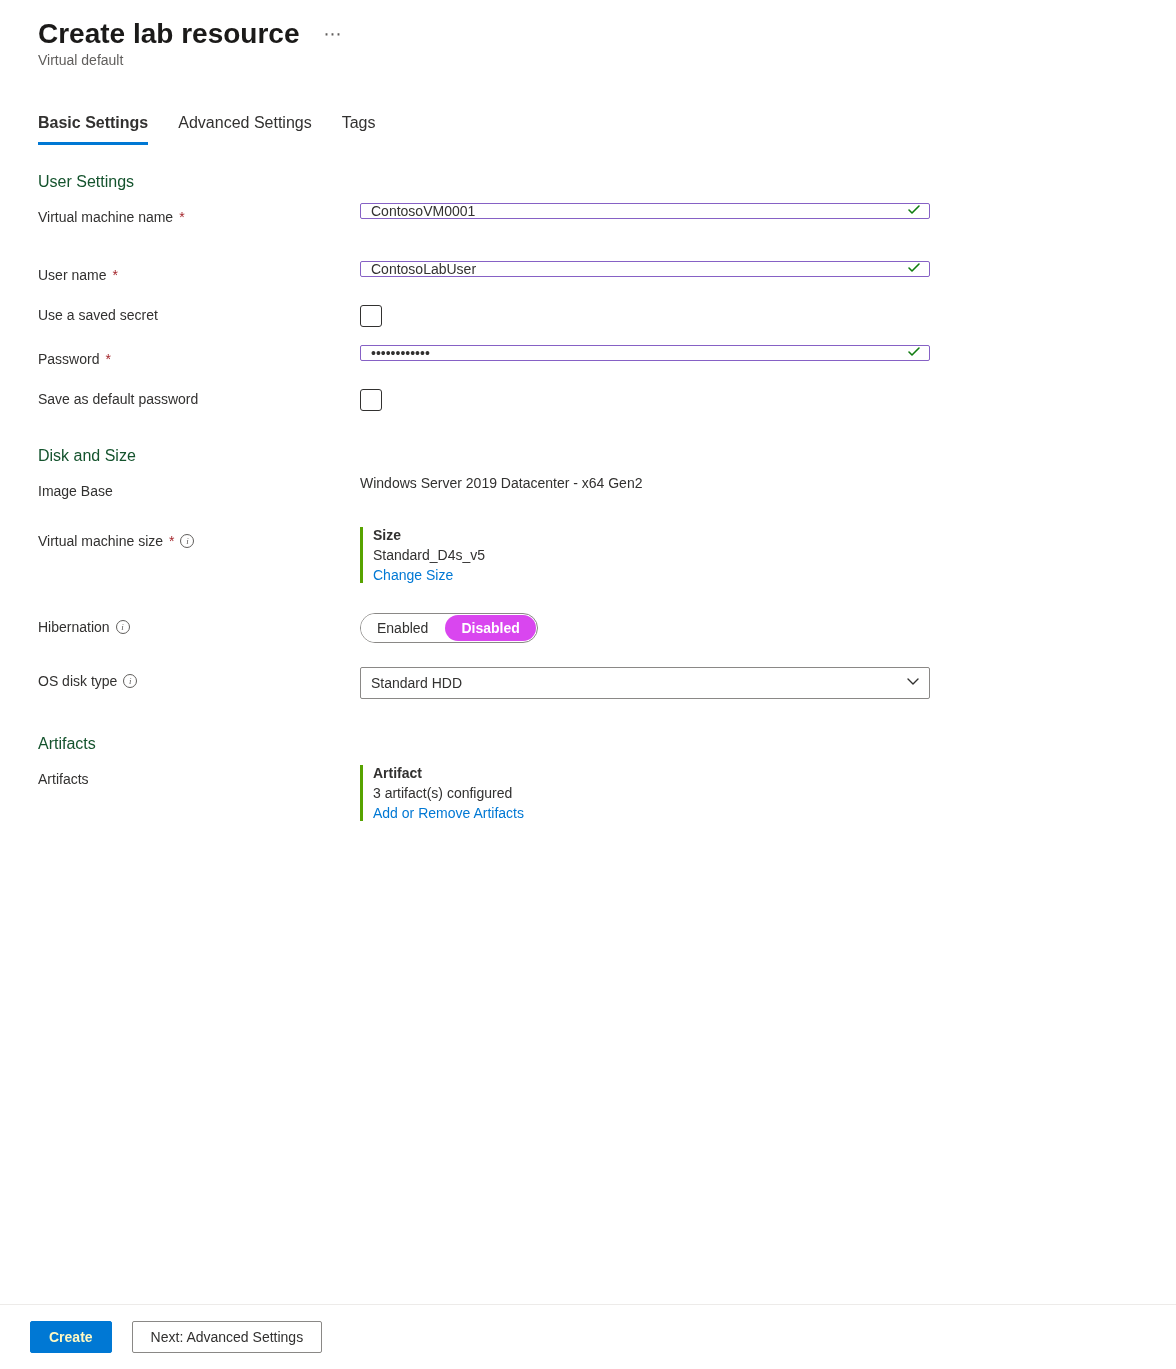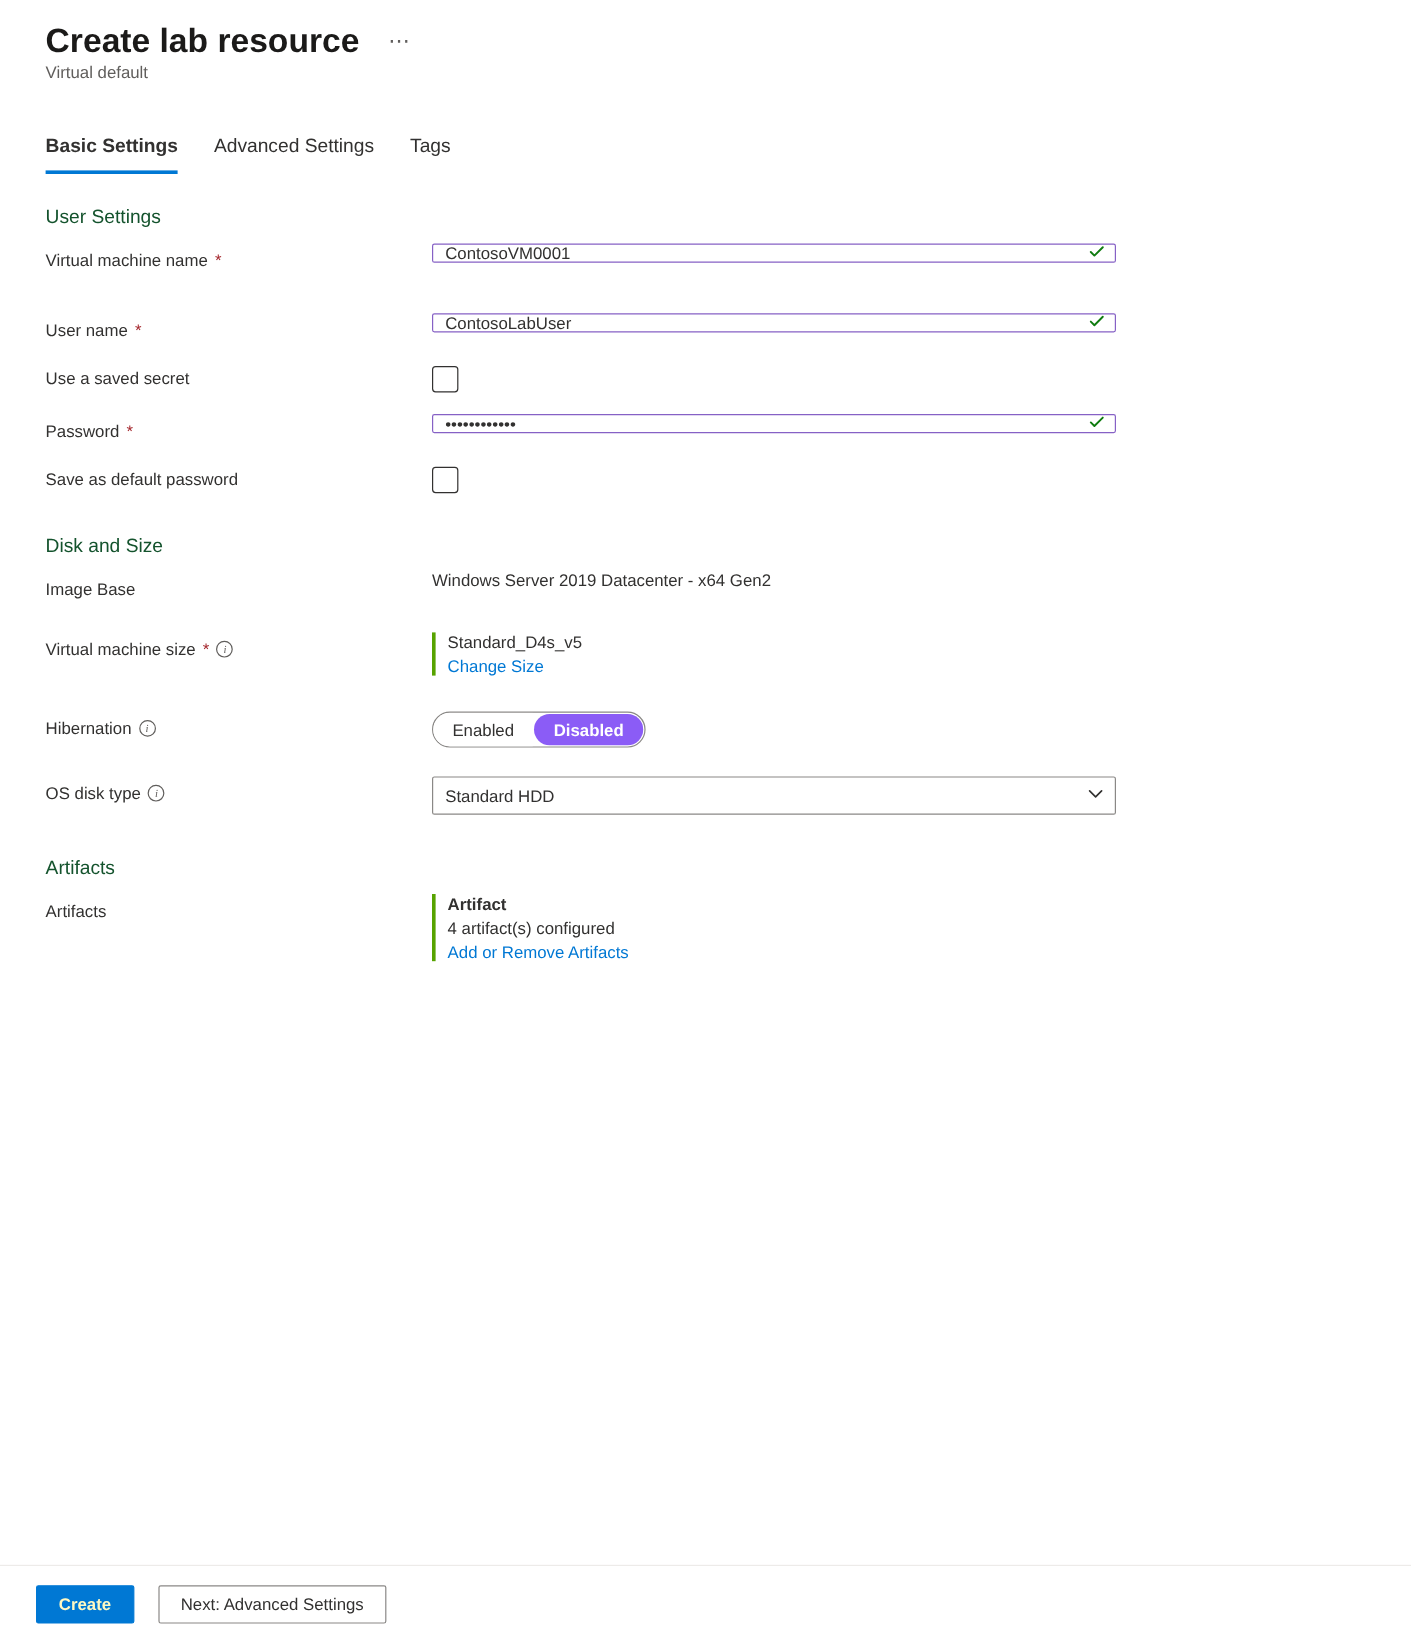"Size" div.card-title { html: none -> <div>Size</div> }
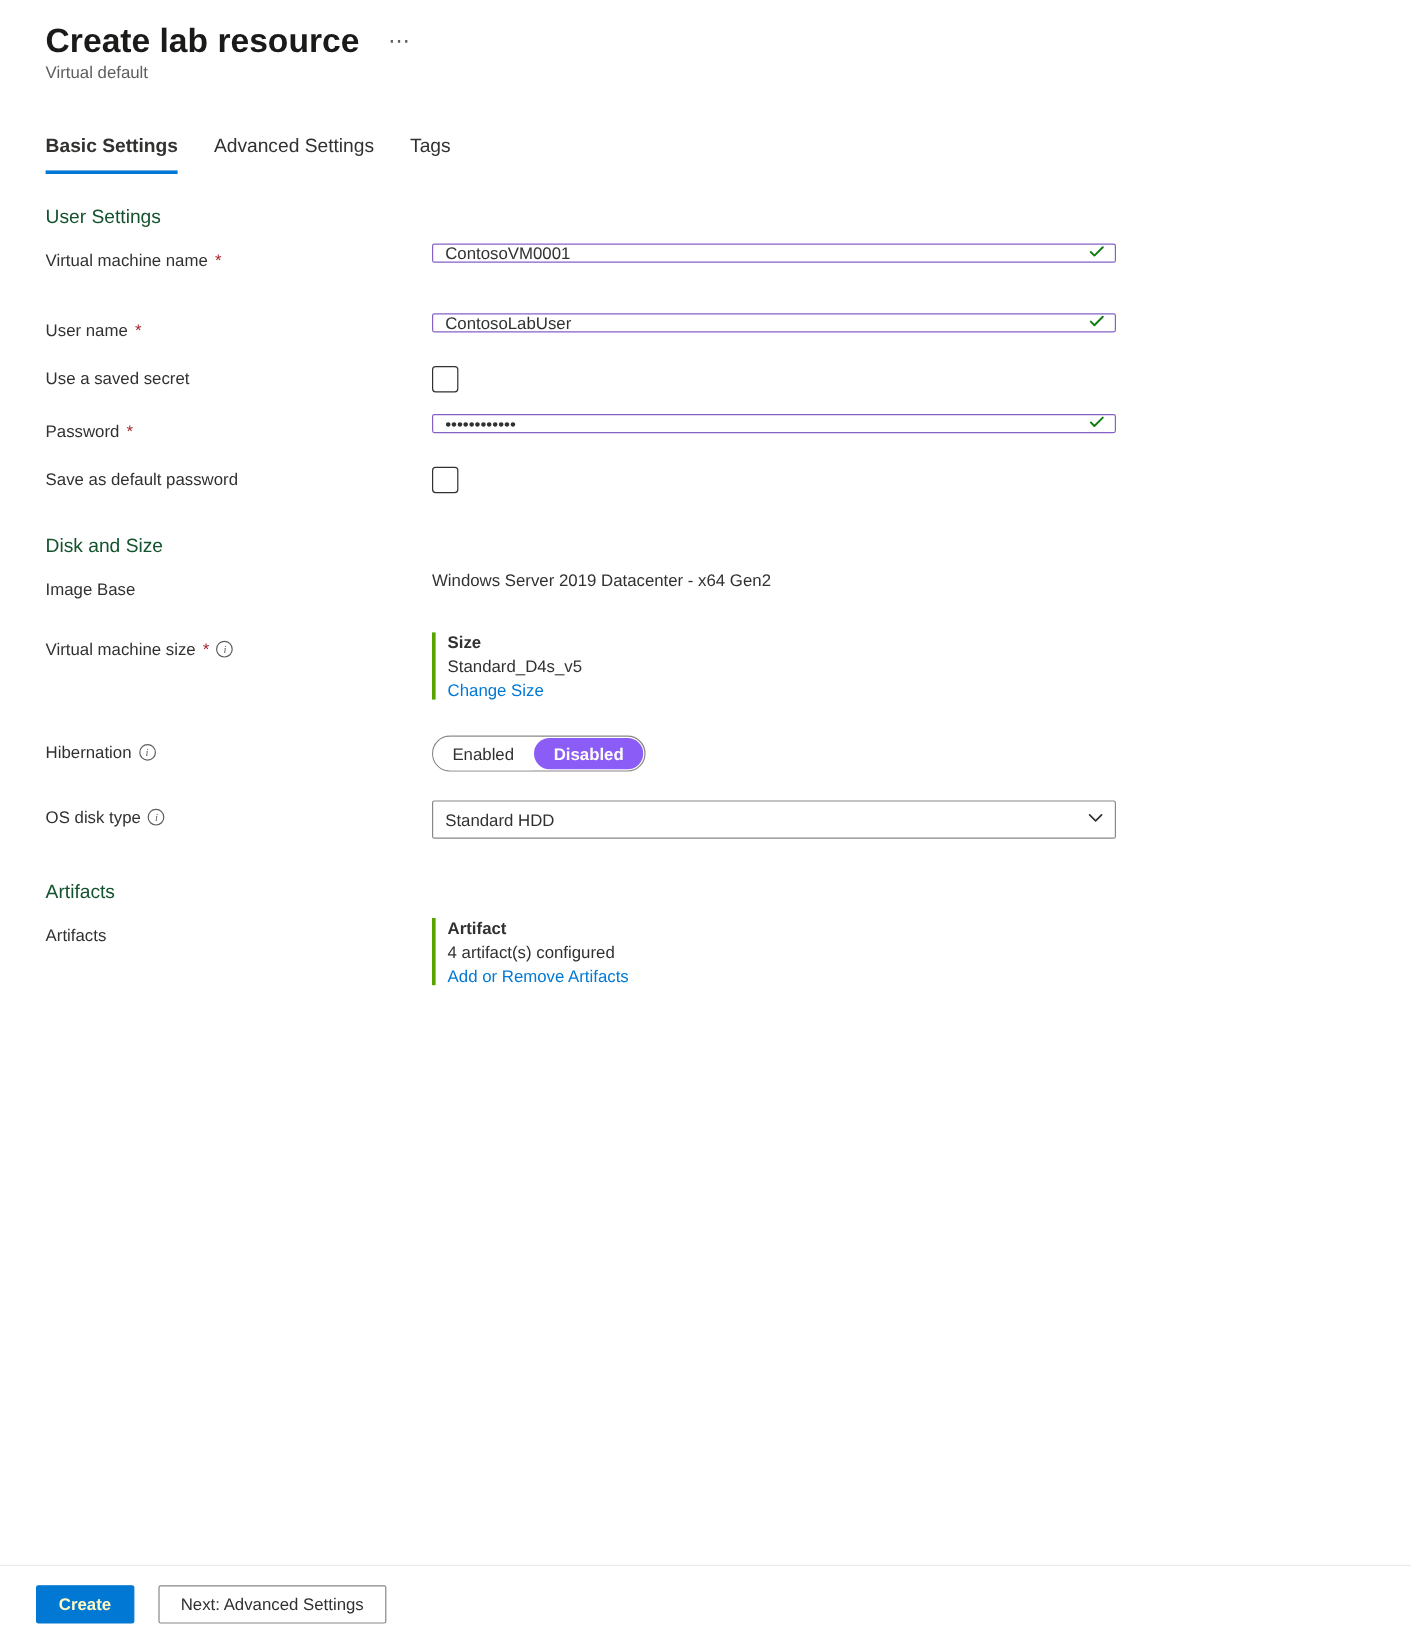"Disabled" .pill.selected { background: #8b5cf6 -> #d946ef }
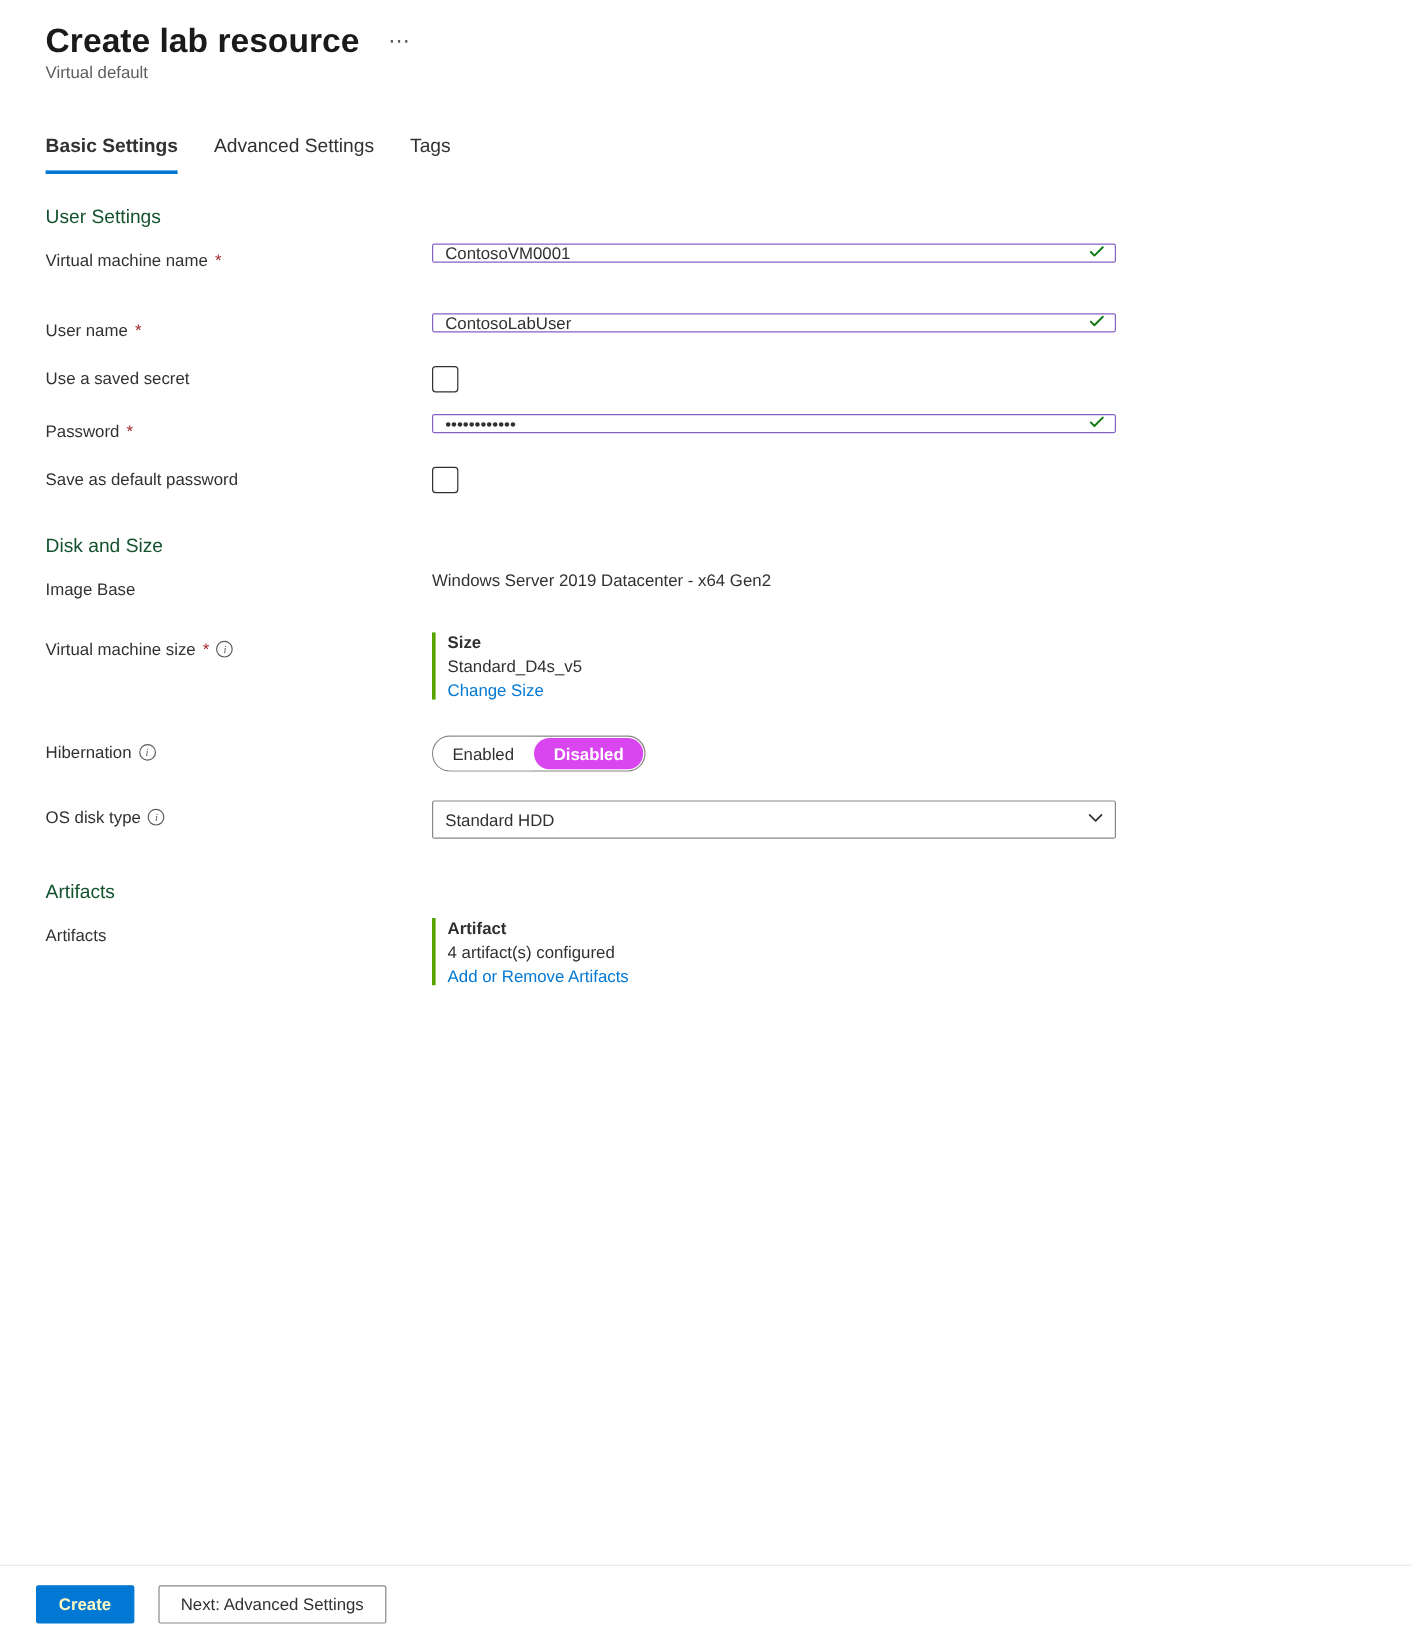"4 artifact(s) configured" div.card-value { text: 4 -> 3 }
